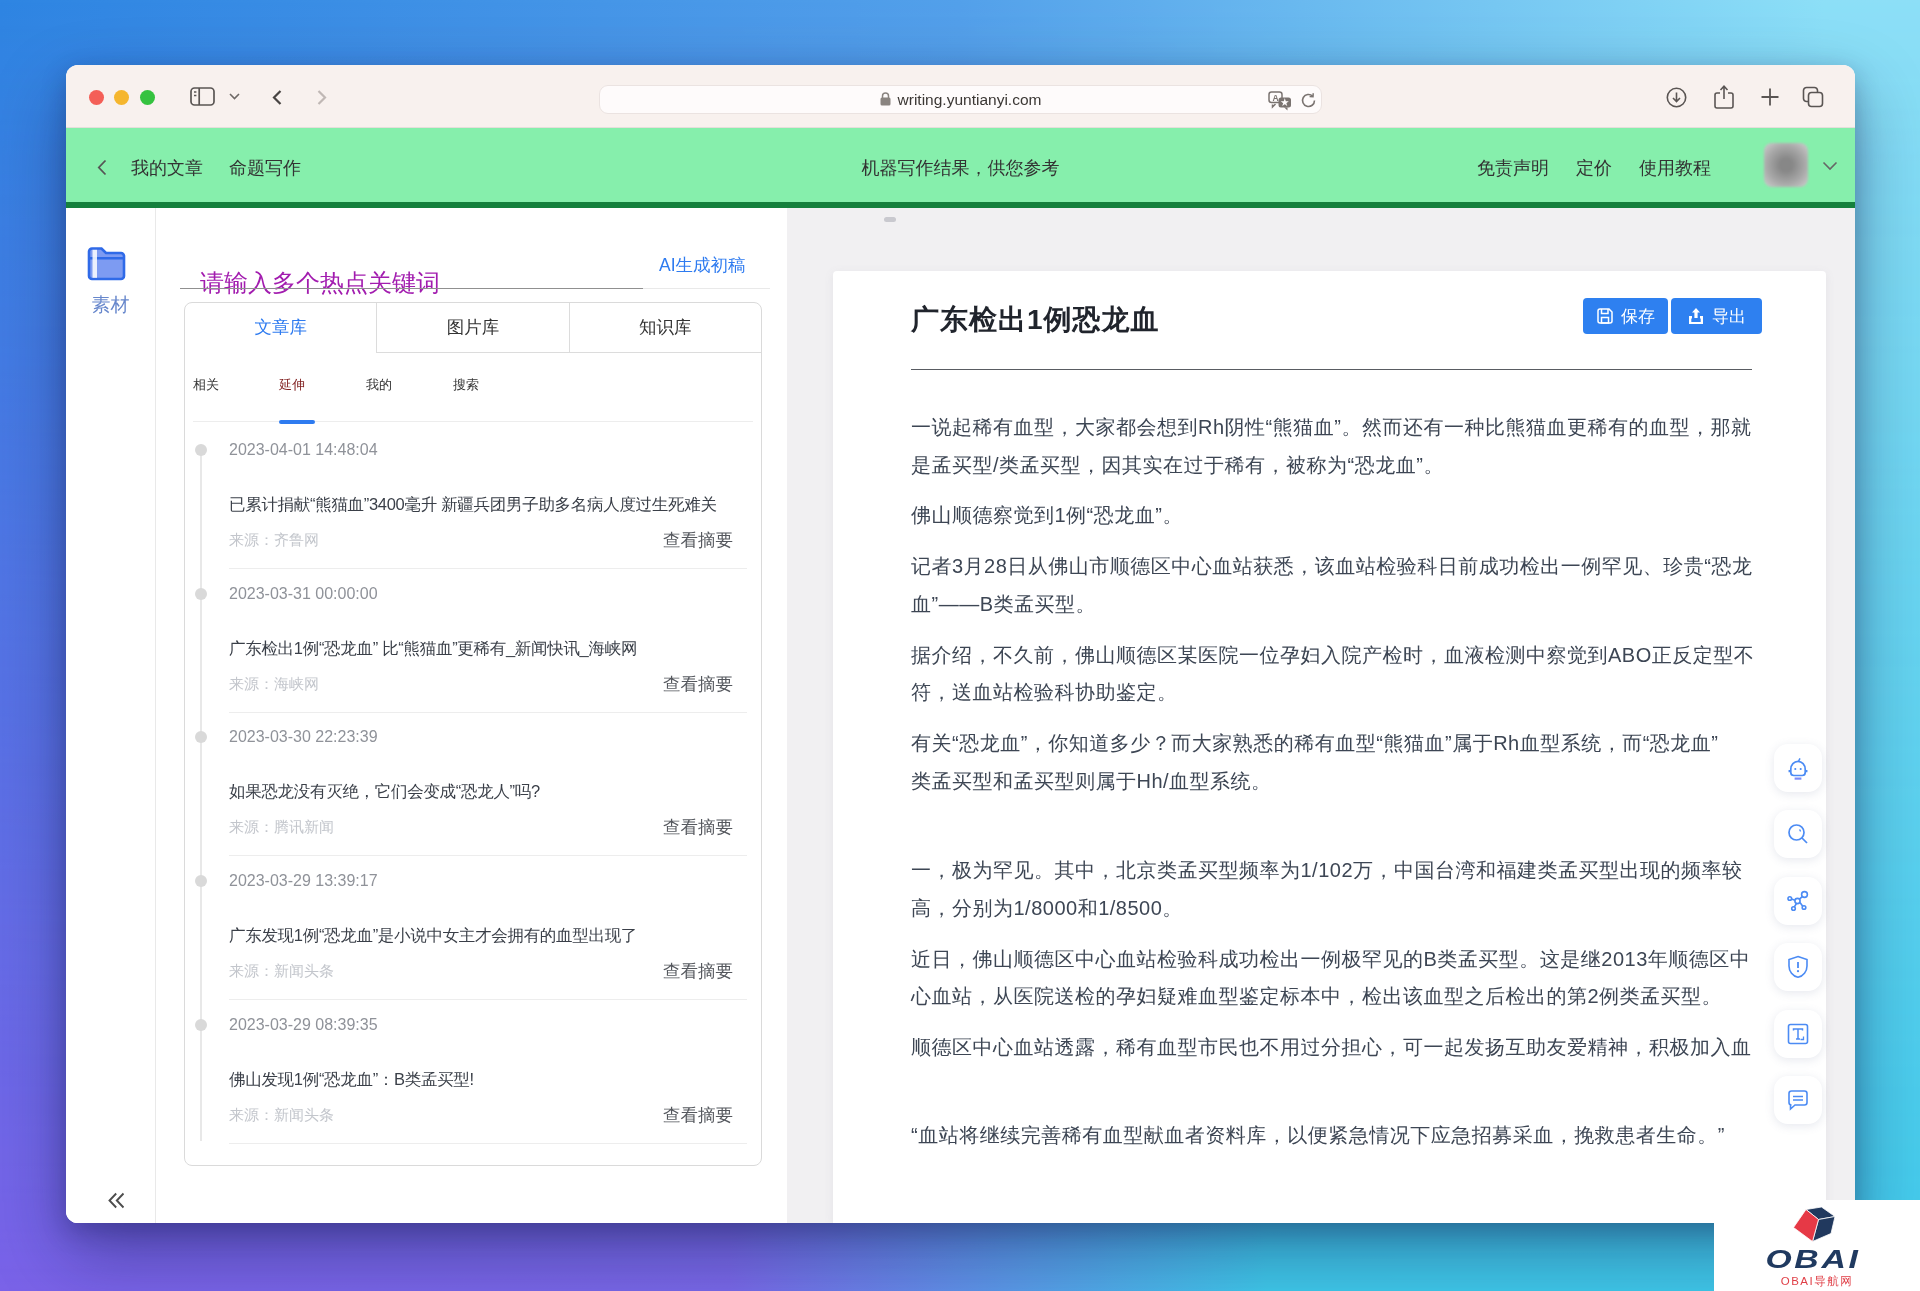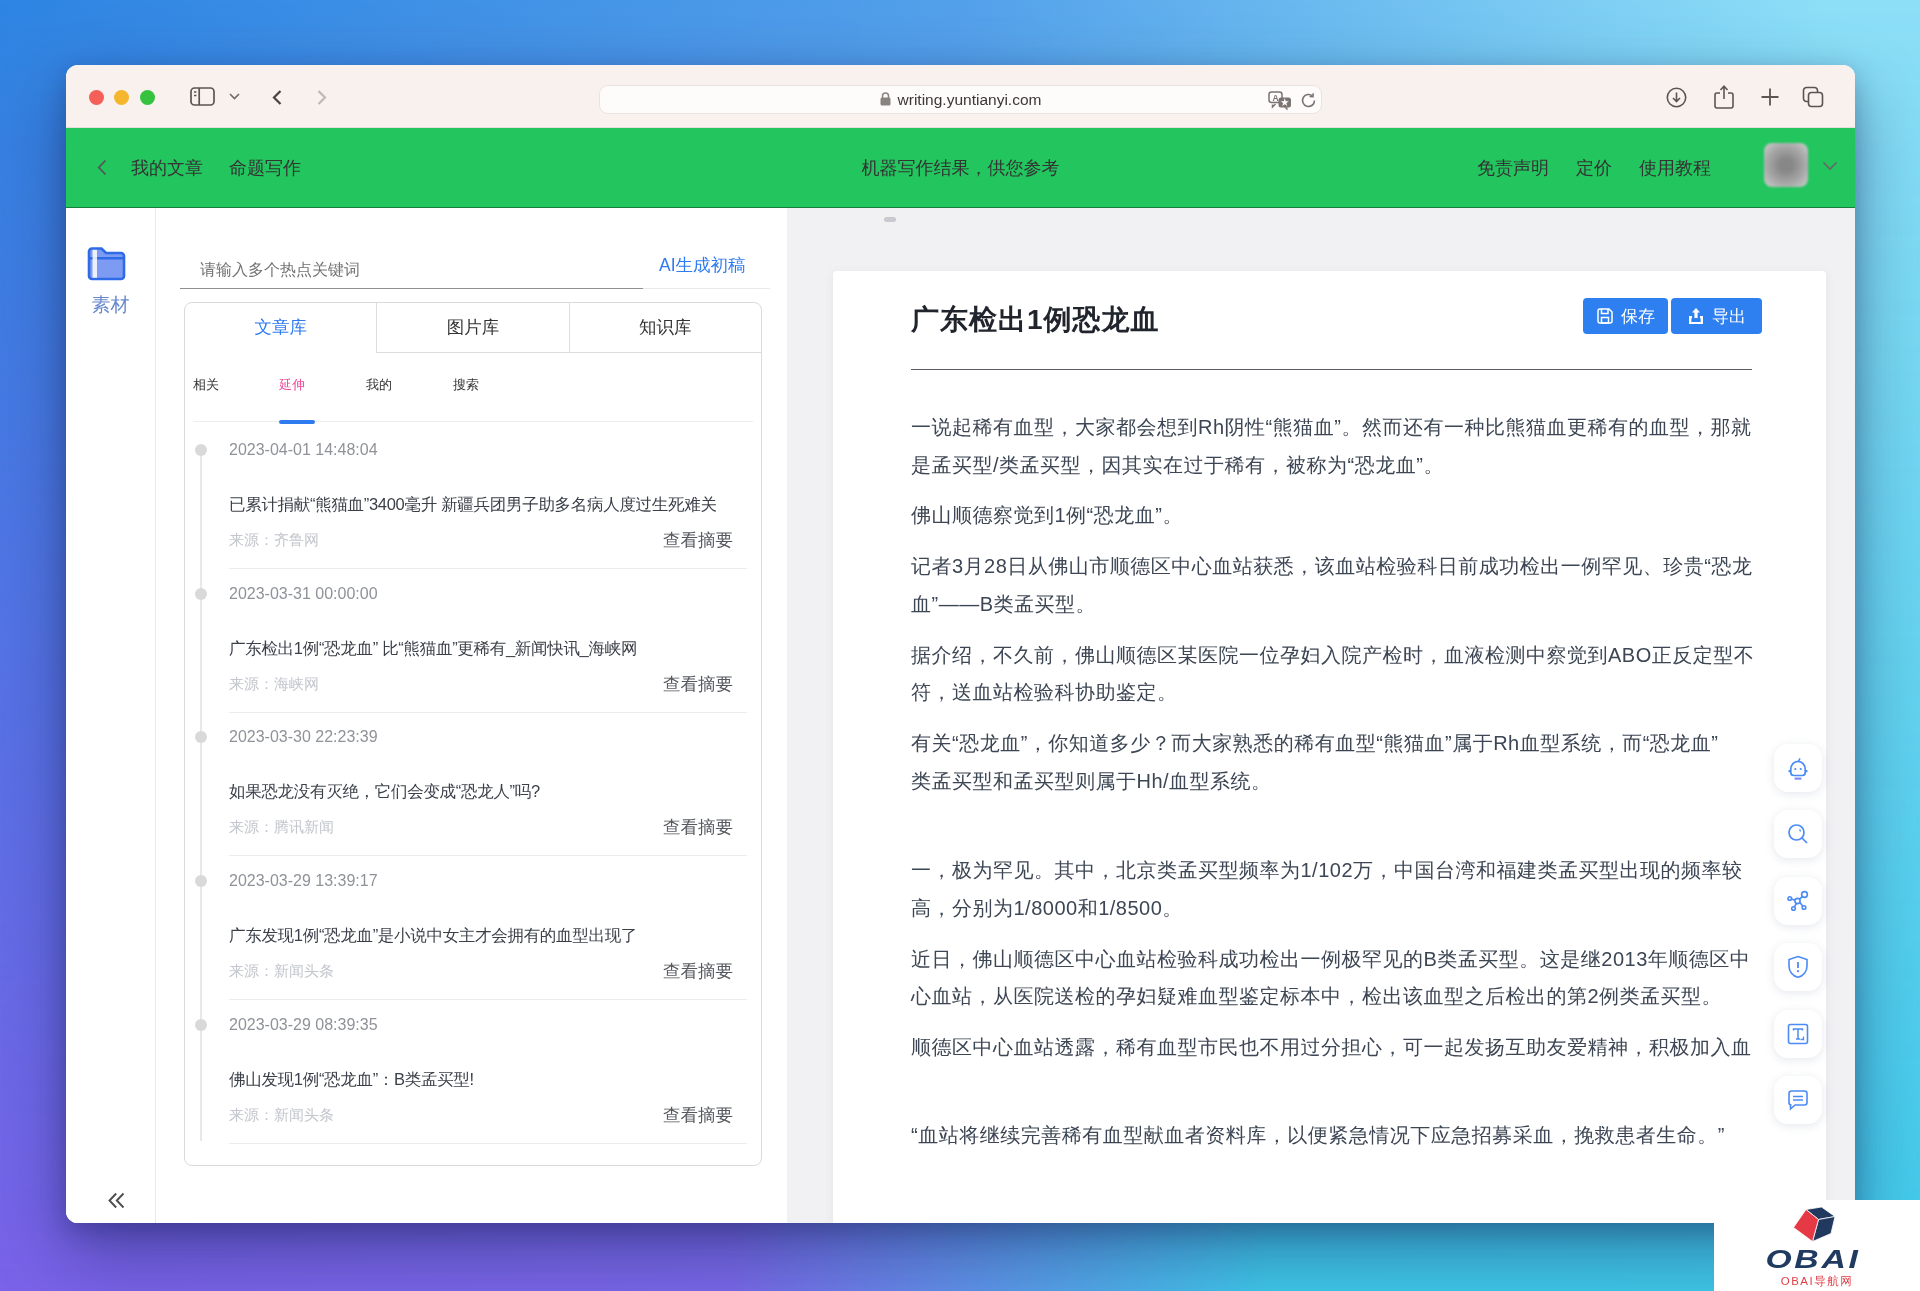"我的文章" .ahdr { background: #22c55e -> #86efac; border-bottom: 1px solid #15803d -> 6px solid #15803d }
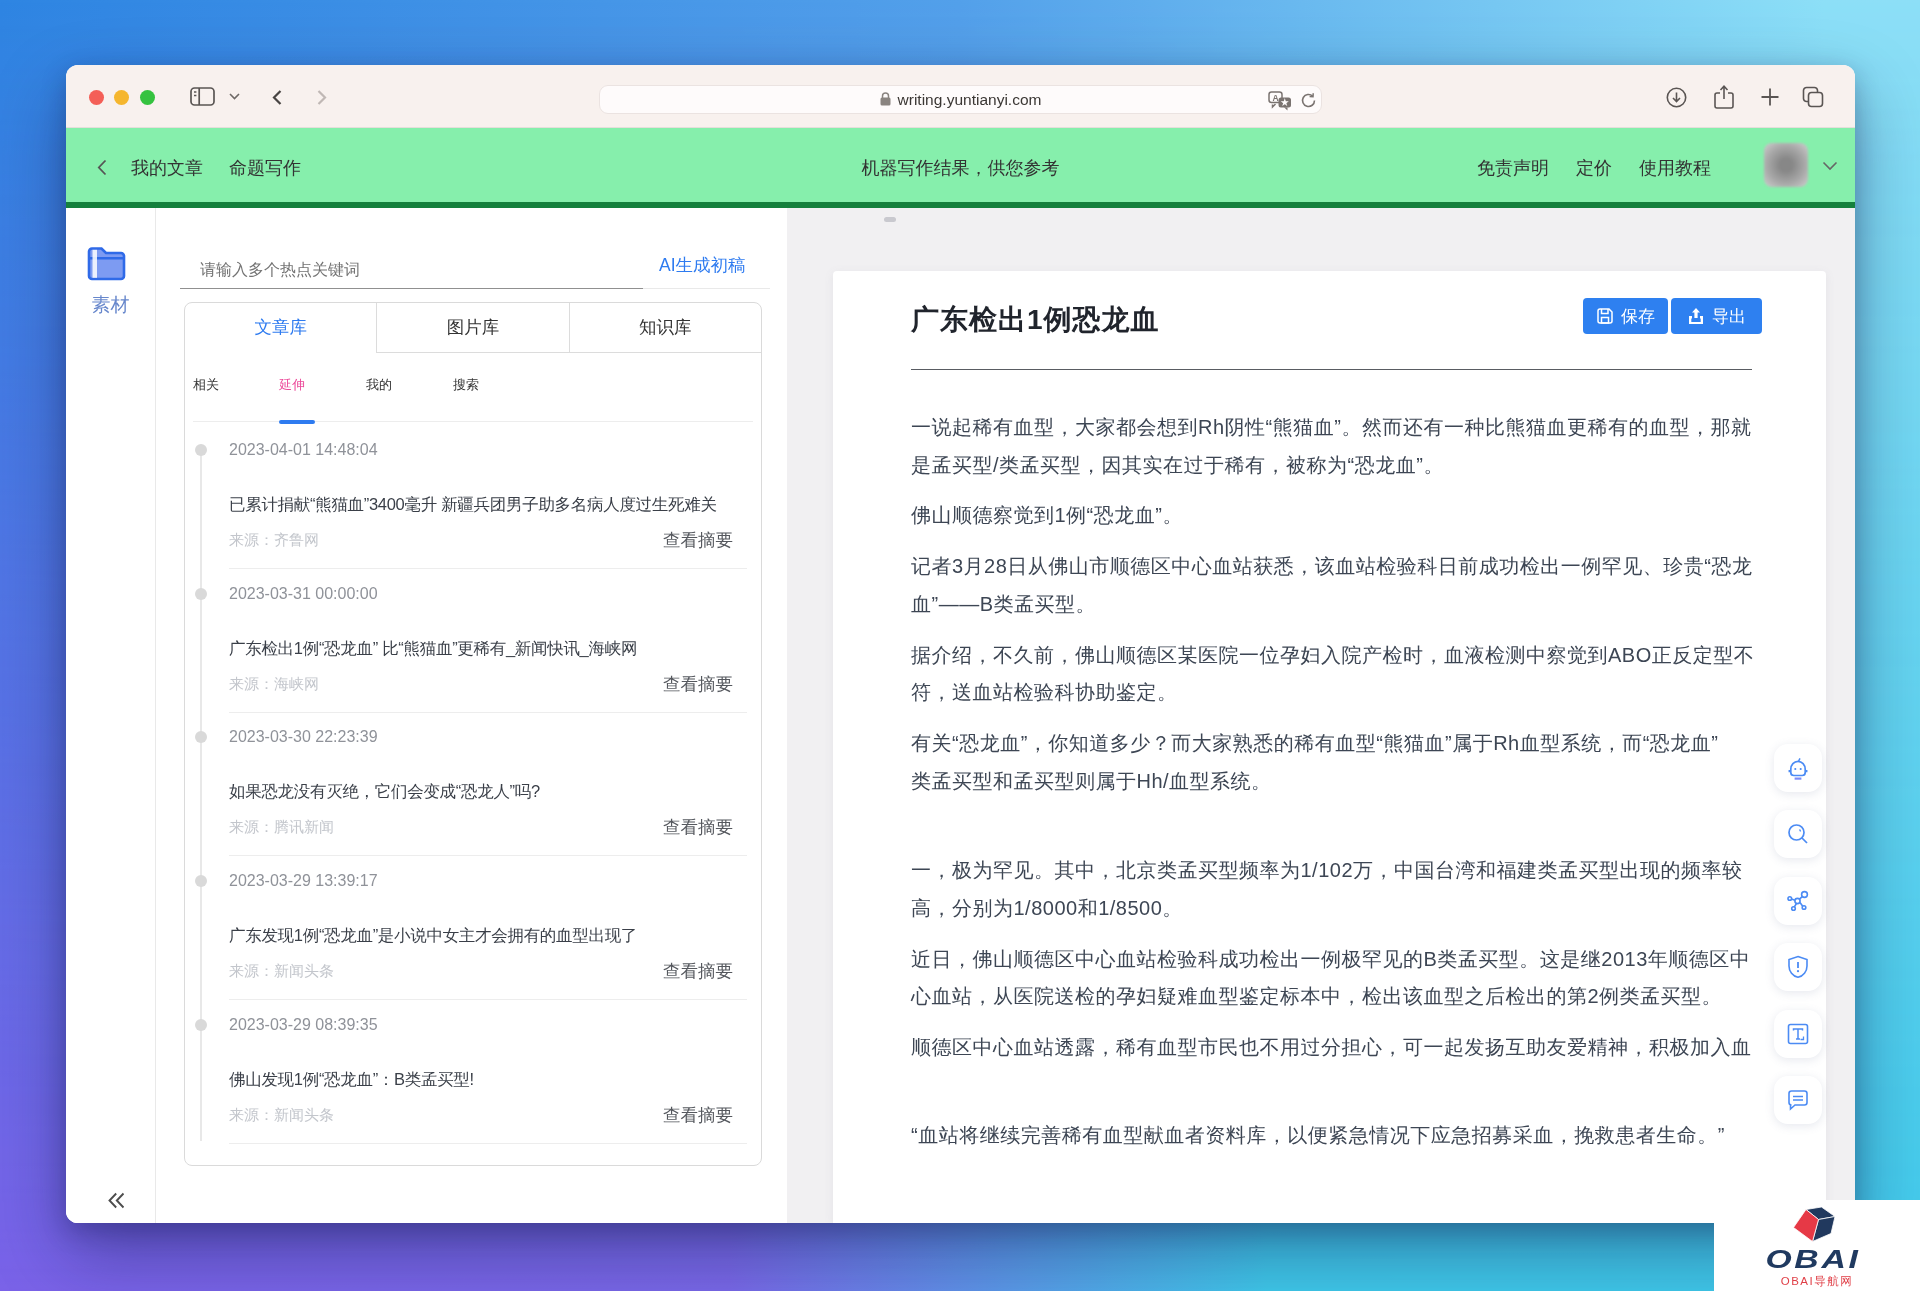"请输入多个热点关键词" .ph { color: #737373 -> #a21caf; font-size: 16px -> 24px; top: 52px -> 59px }
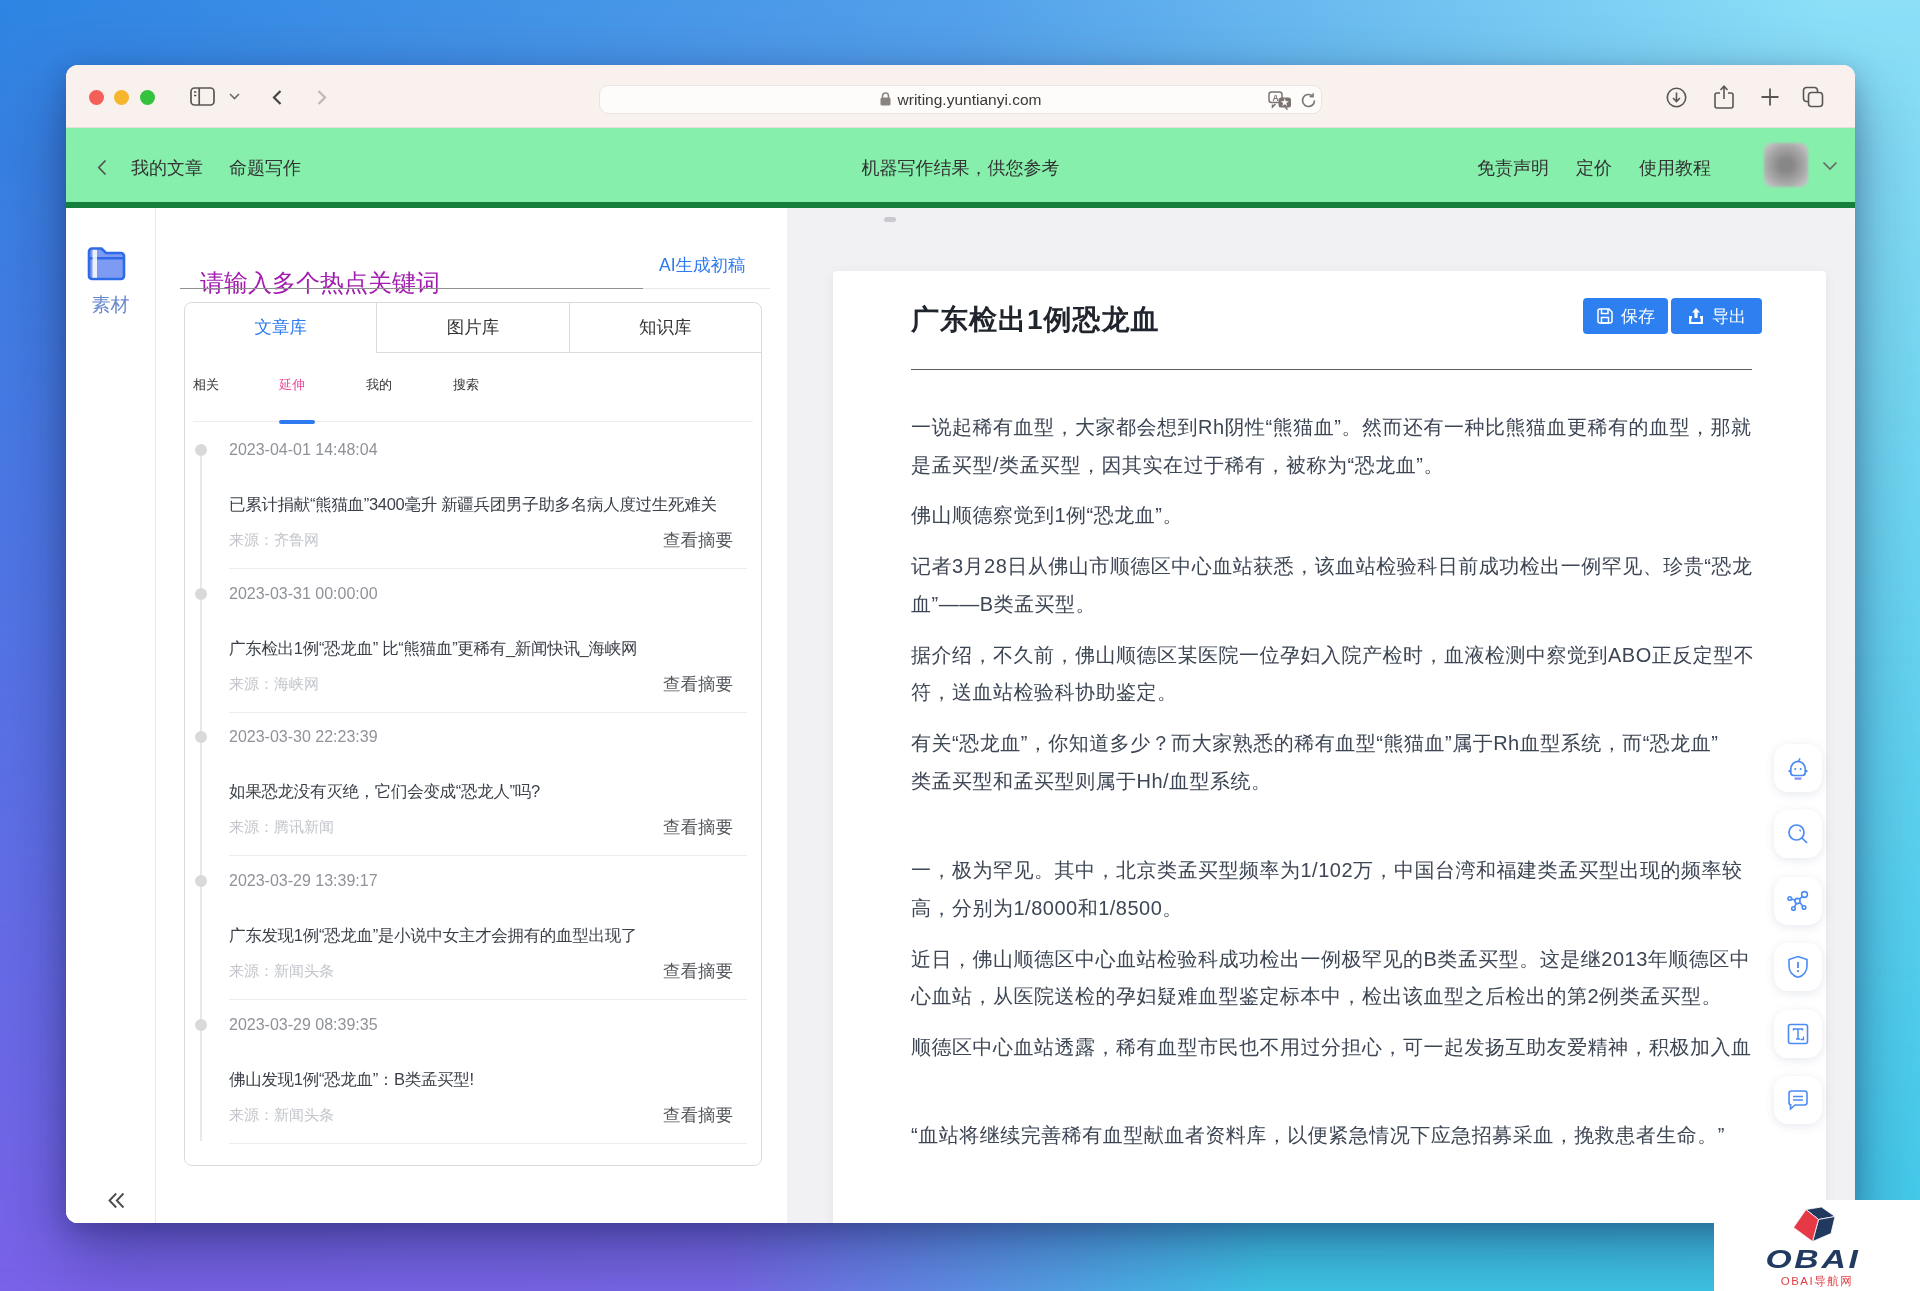"延伸" .stab.on { color: #ec4899 -> #7f1d1d }
